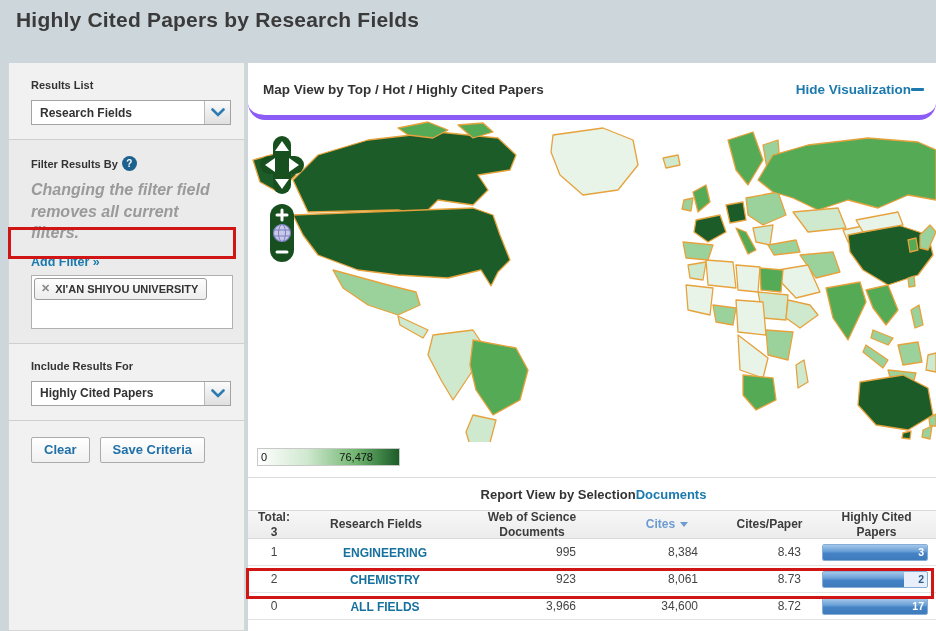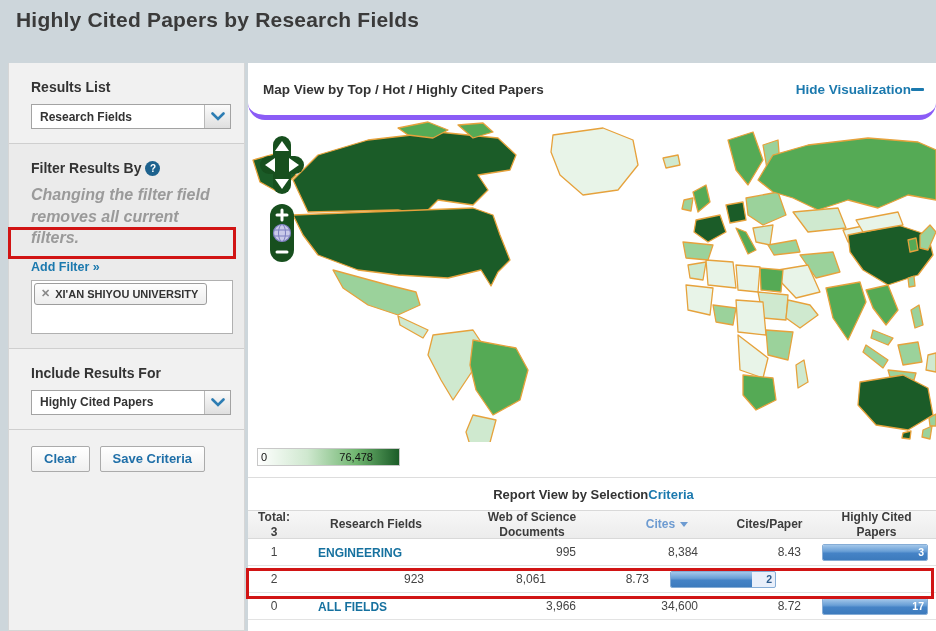"Results List" .sb-label { font-size: 14px -> 11px }
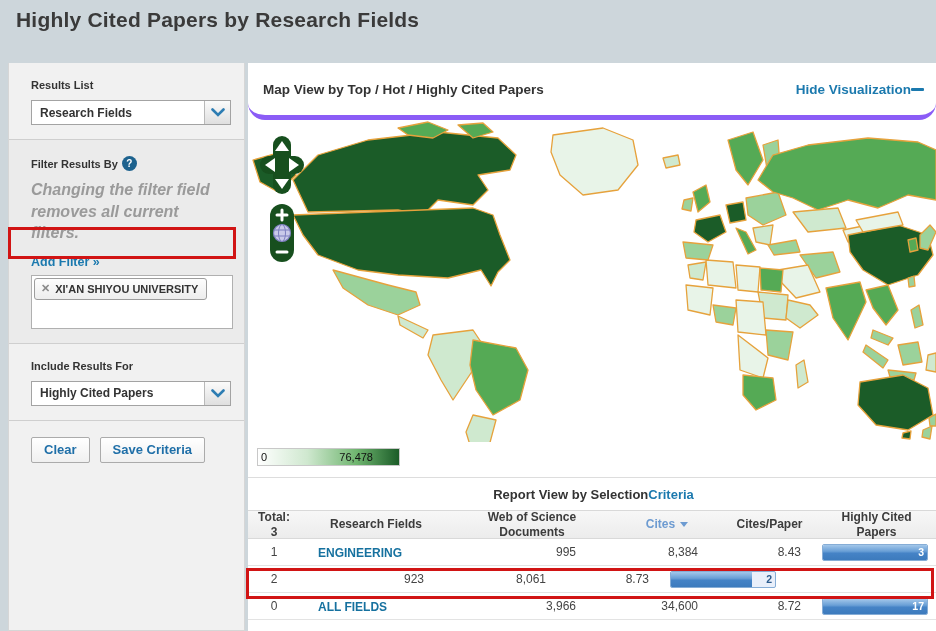"Criteria" a.customize-link { text: Criteria -> Documents }
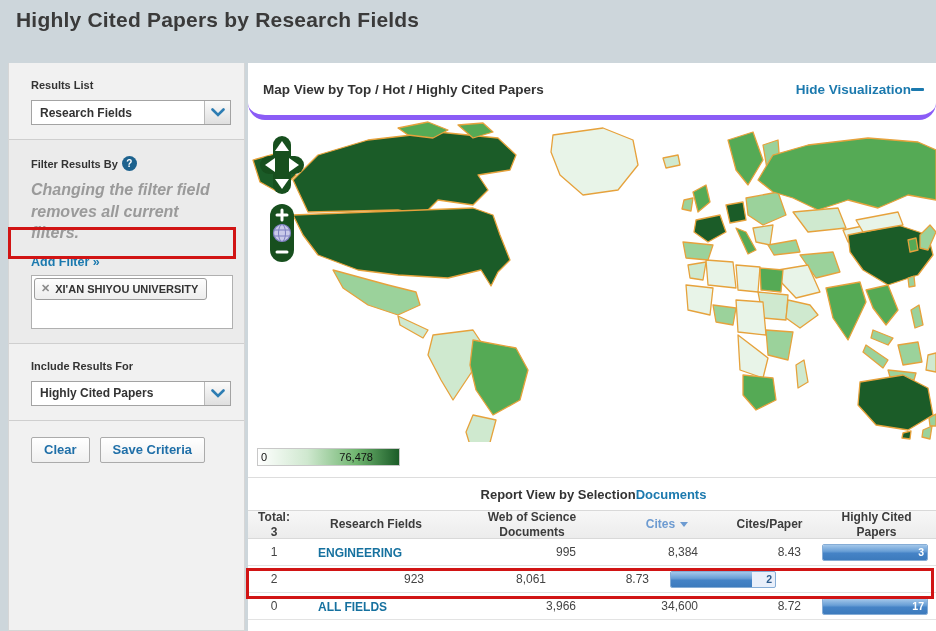"ENGINEERING" .col-field { text-align: left -> center }
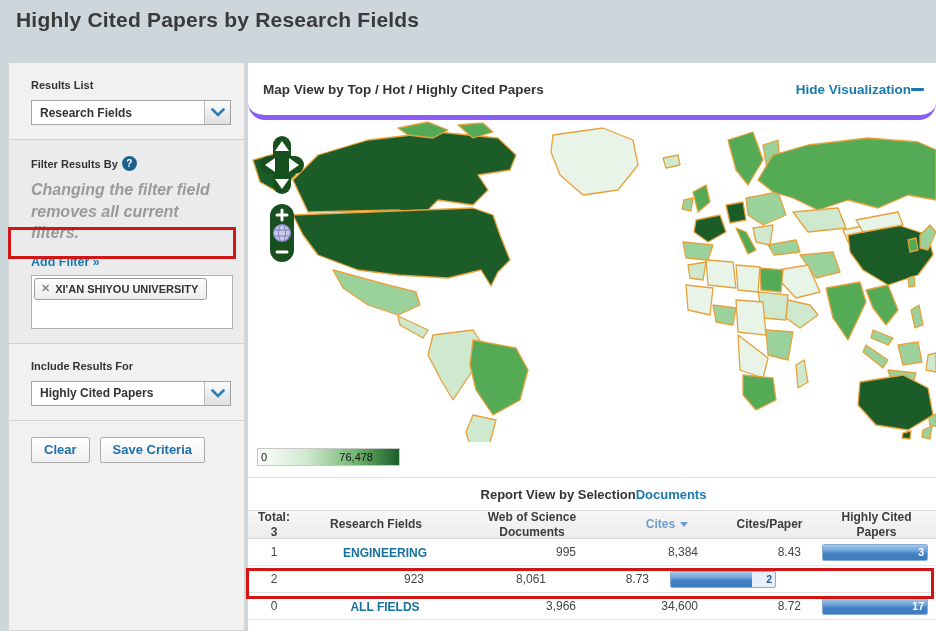"CHEMISTRY" div.col-field { html: none -> <div><a>CHEMISTRY</a></div> }
